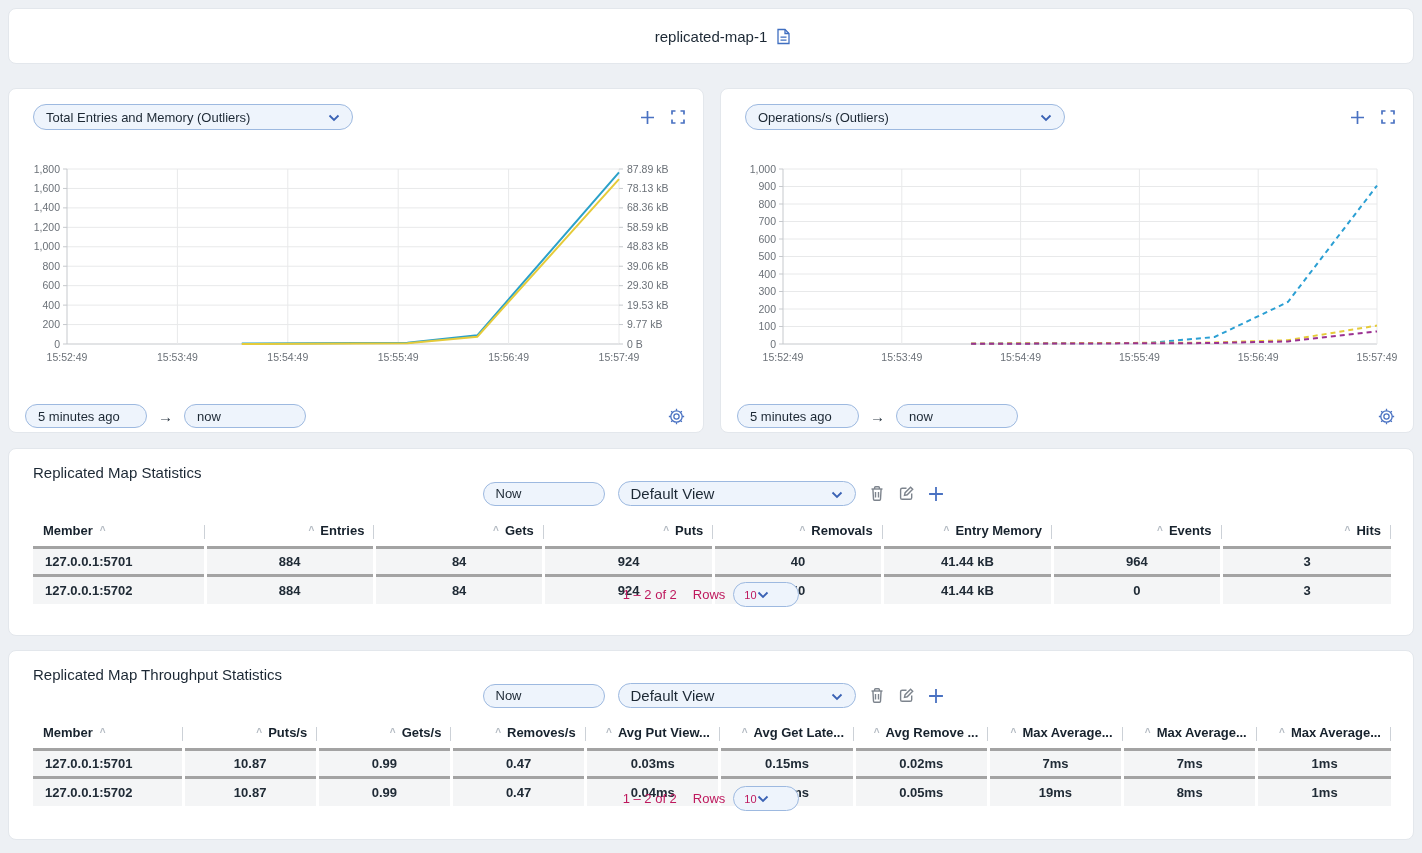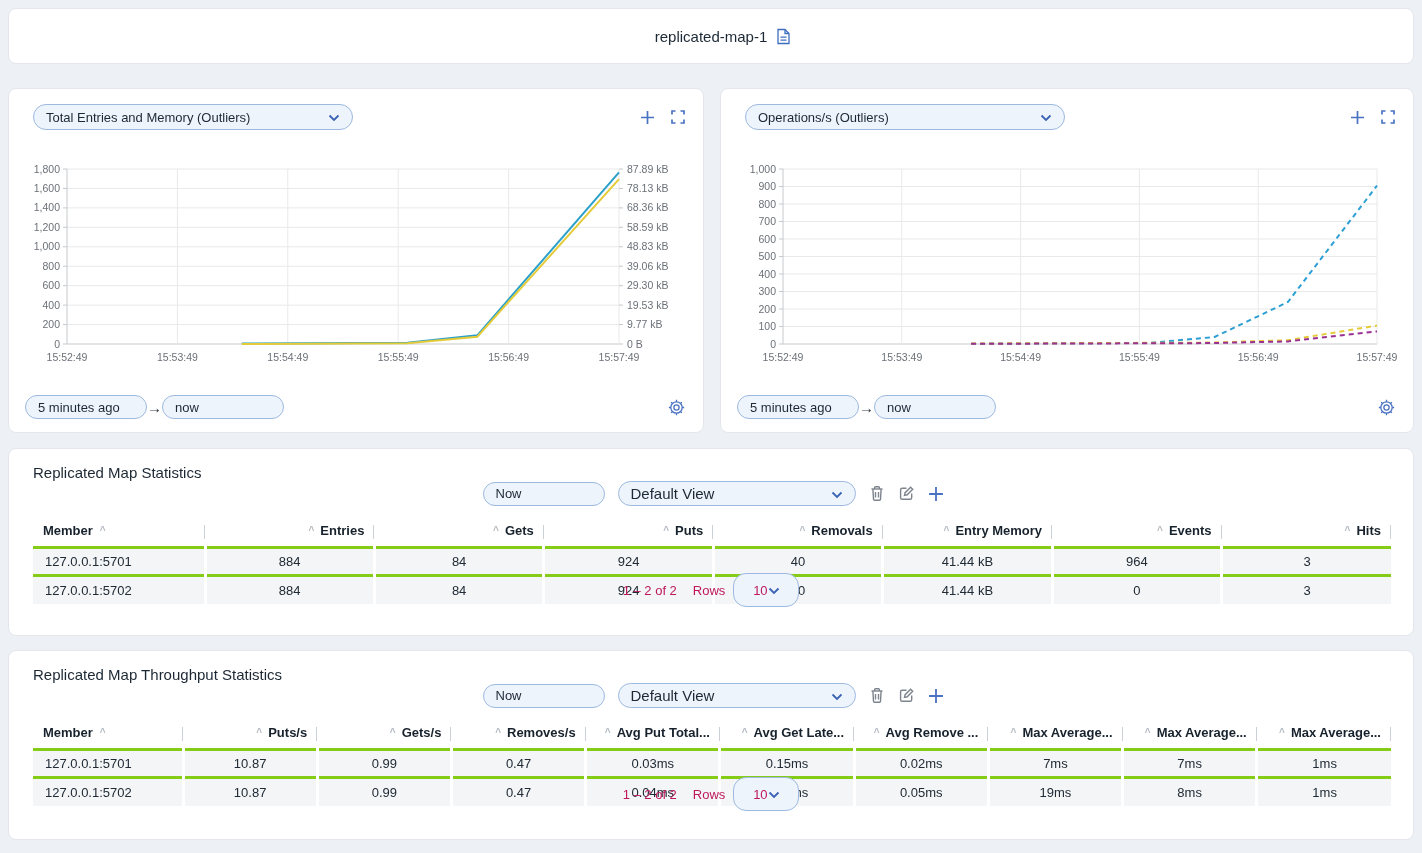"5 minutes ago" .chart-foot { bottom: 13px -> 4px; gap: 0 -> 11px }
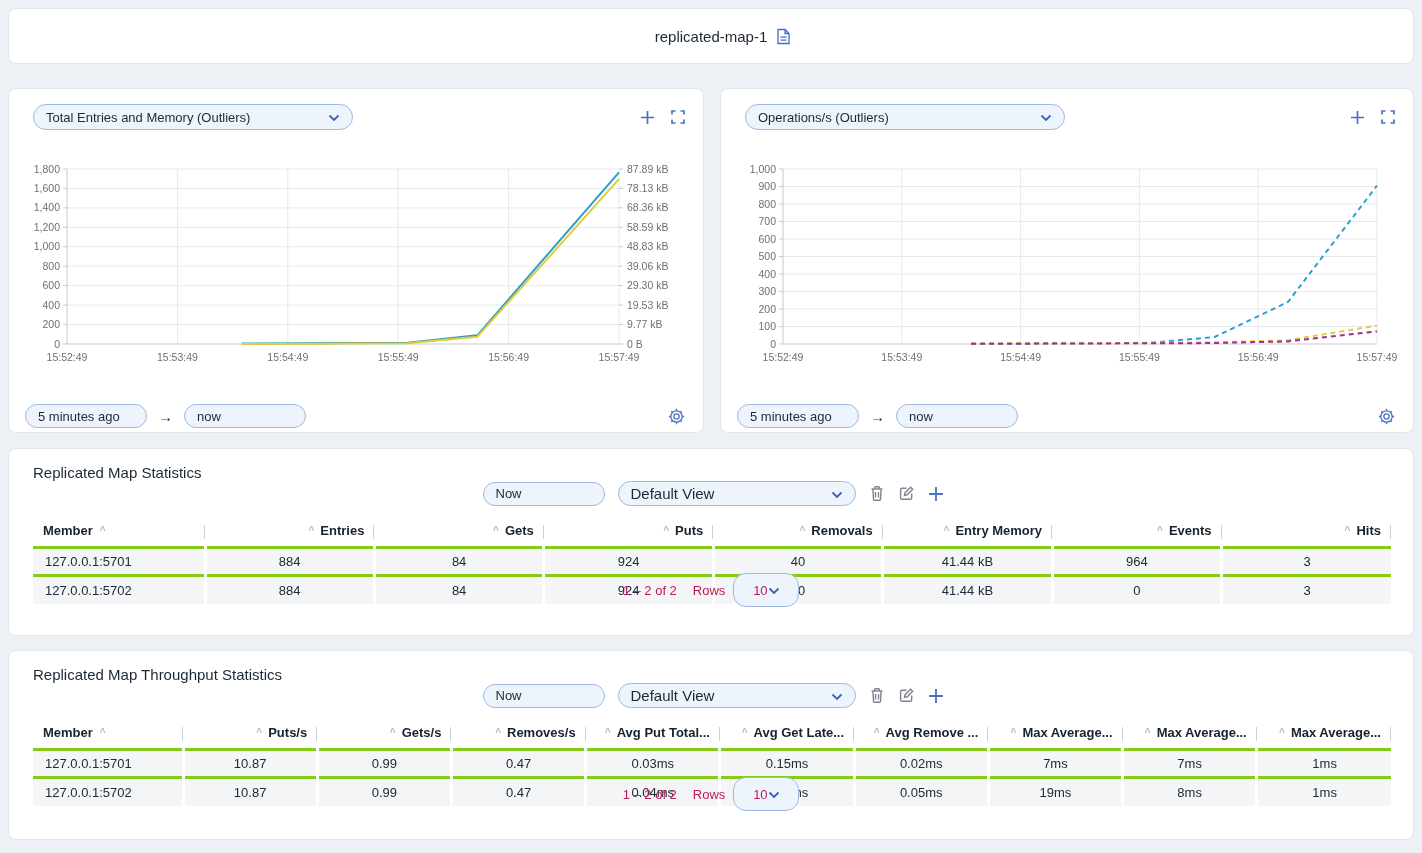"127.0.0.1:5701" .data-table tbody tr { border-top: 3px solid #84cc16 -> 3px solid #a3a3a3; font-weight: none -> bold }
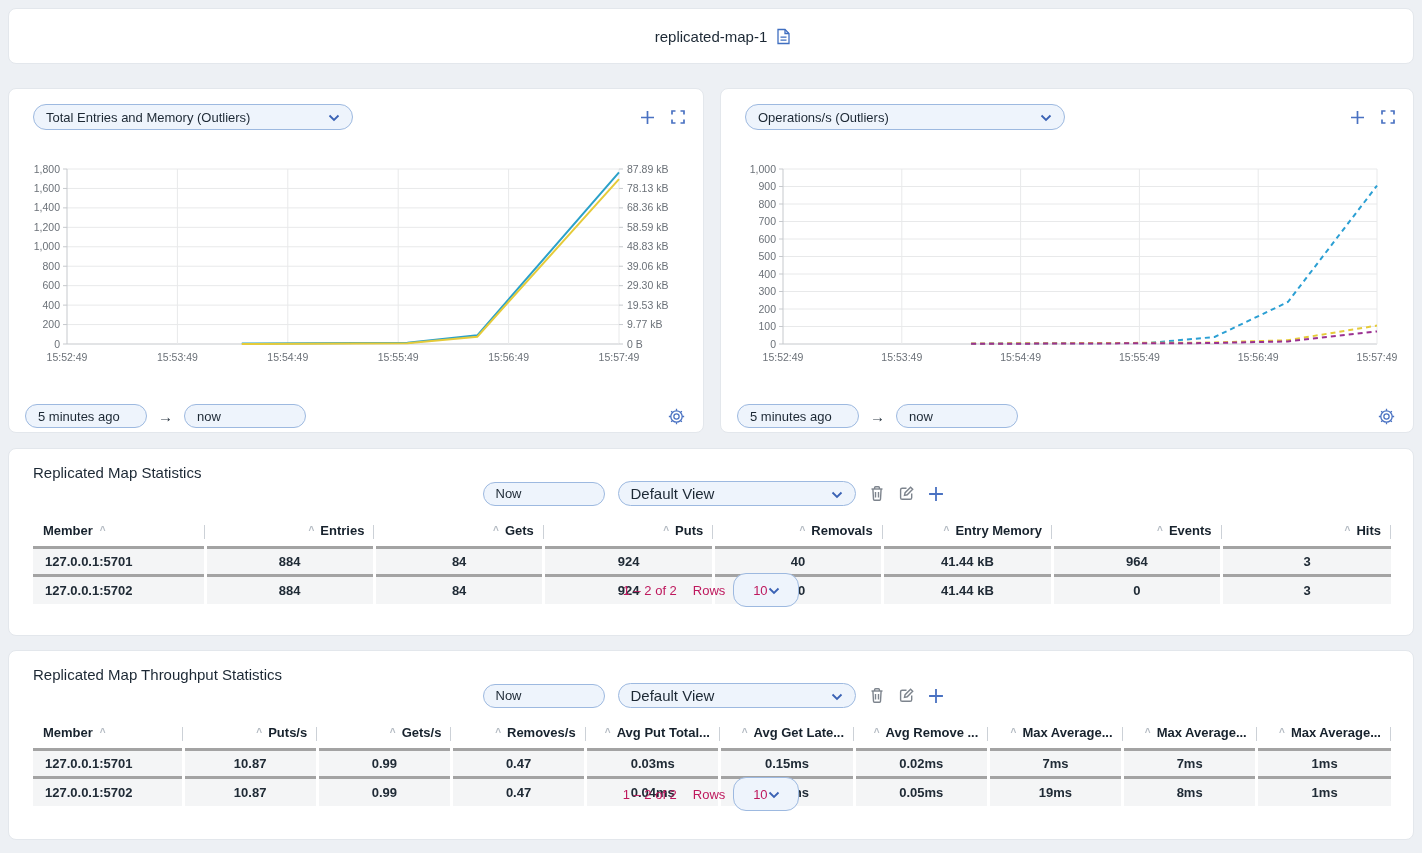"10" .rows-select { font-size: 13px -> 11px; height: 34px -> 25px; justify-content: center -> flex-start }
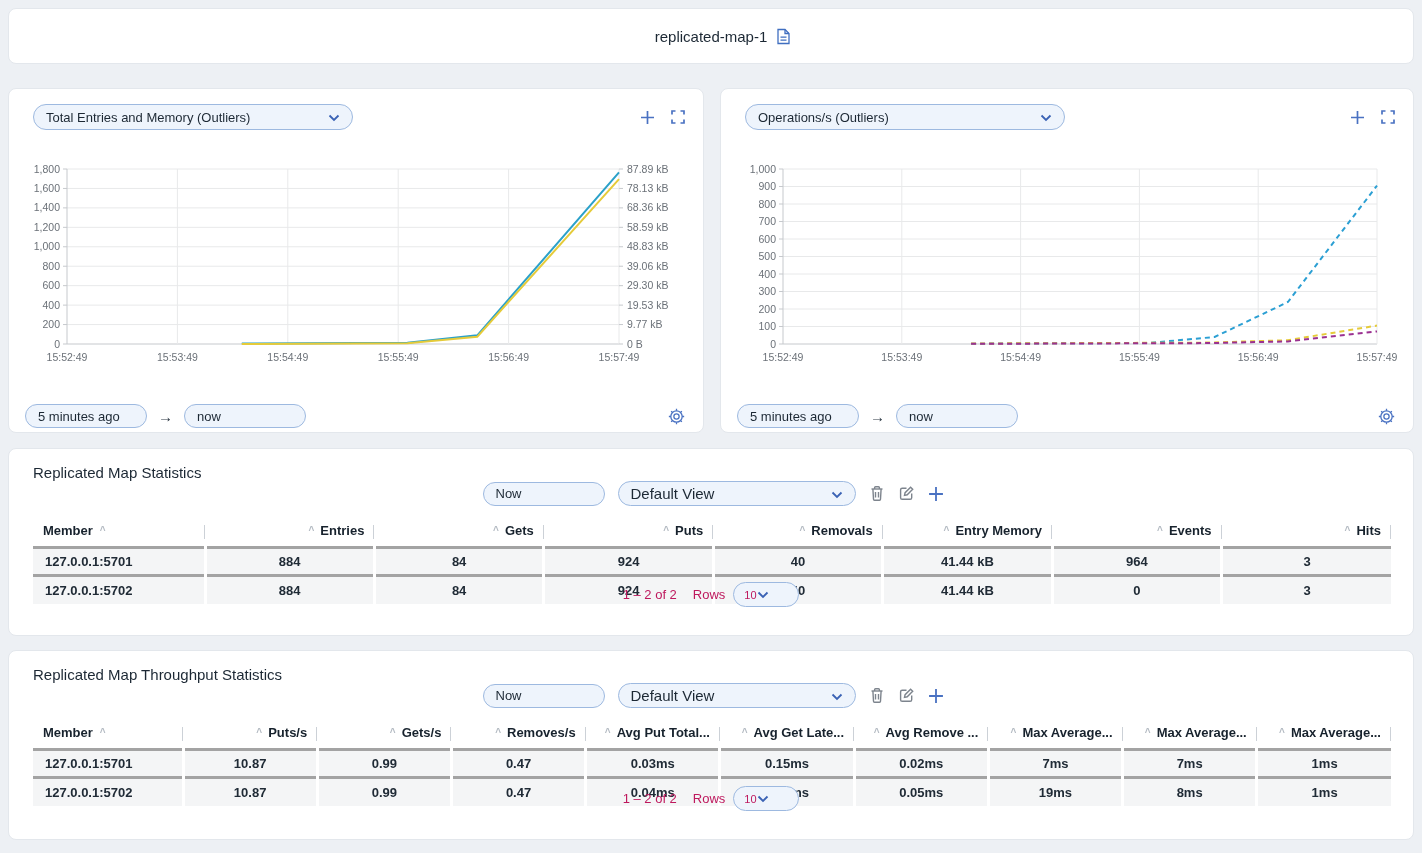"Avg Put Total..." span { text: Total -> View }
